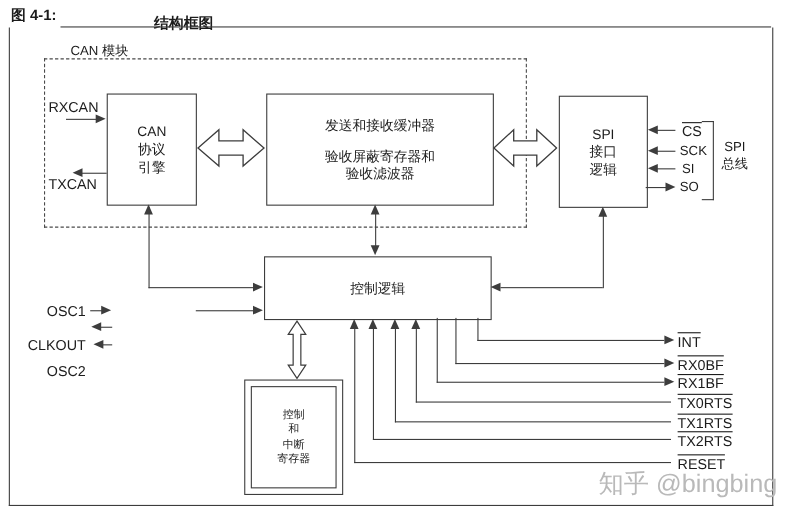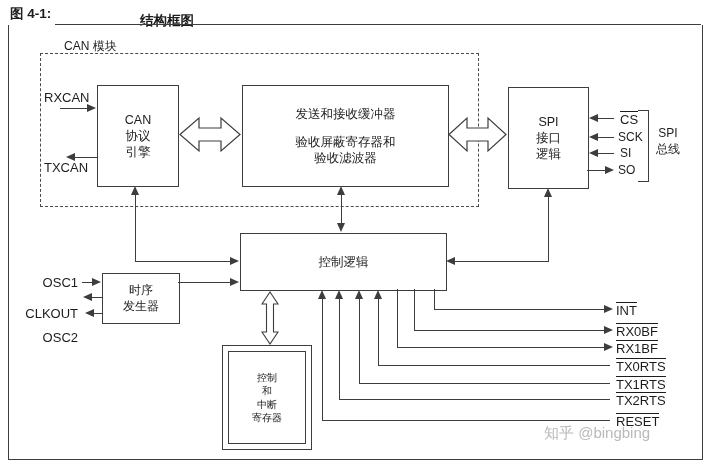"时序" div.box { html: <div> <div>时序</div> <div>发生器</div> </div> -> none }
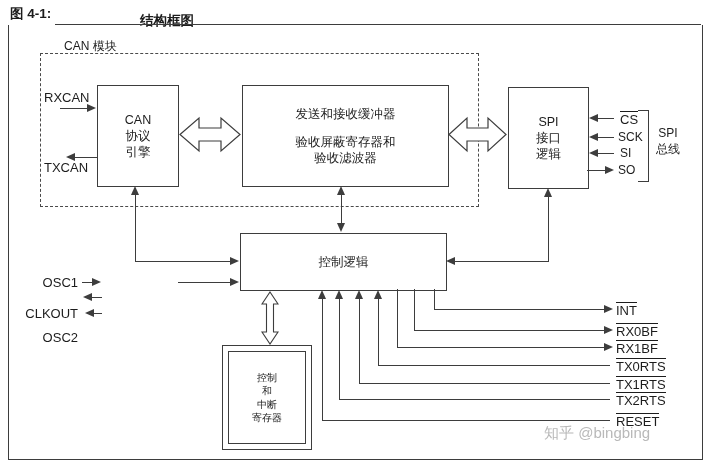"知乎 @bingbing" div.abs { font-size: 15px -> 23px }
